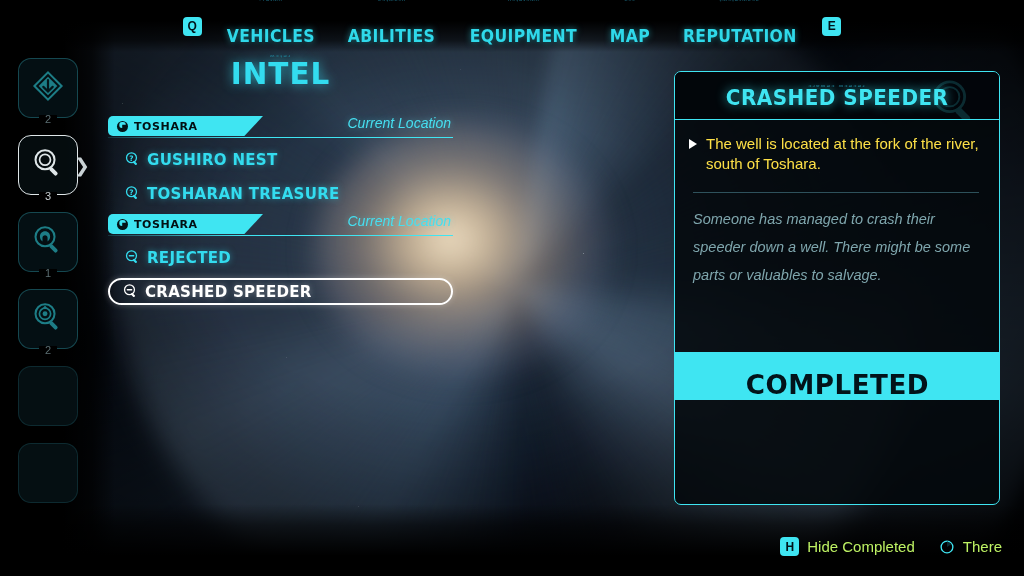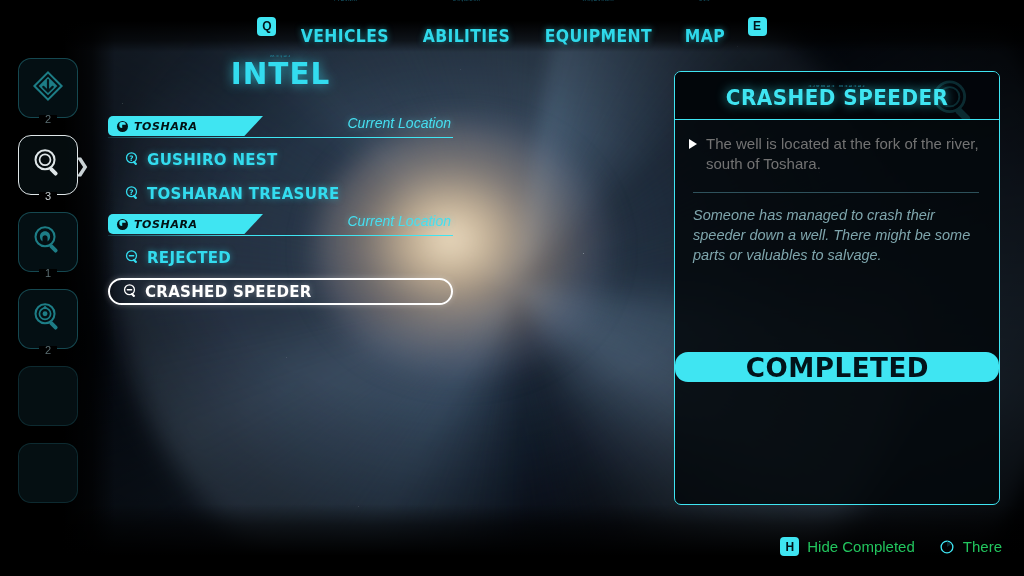"REPUTATION" div.nav-item { html: none -> <div> <div>ʇʍɔʇǝɹʍɐɔɐ</div> <div>REPUTATION</div> </div> }
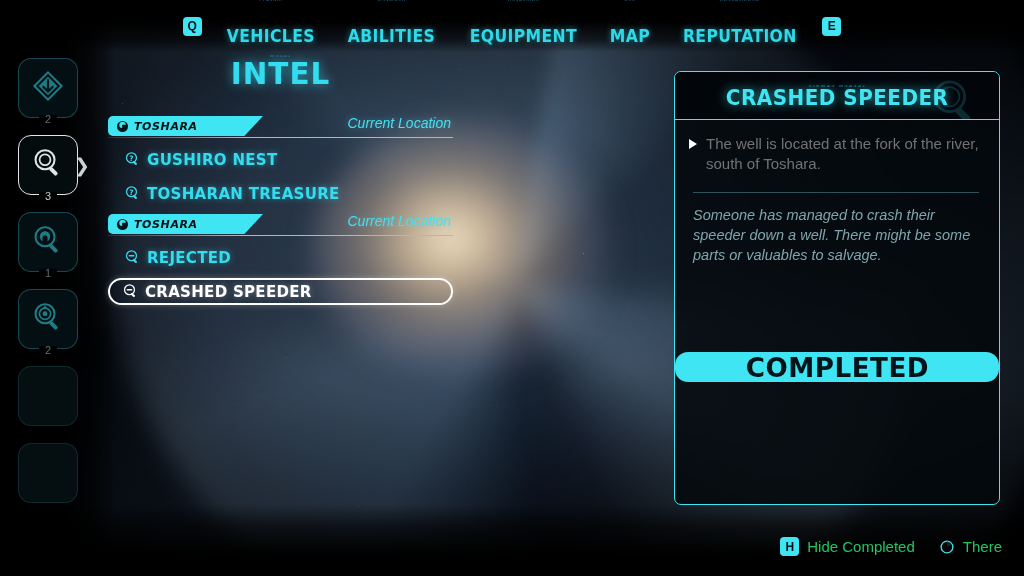"TOSHARA" .section-pill { font-style: italic -> none }
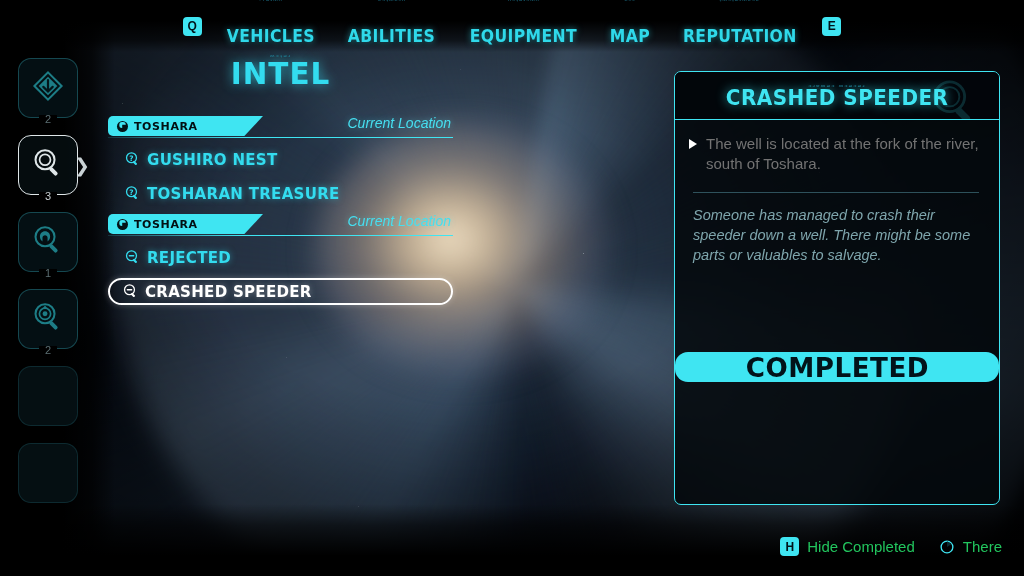"The well is located at" .obj-text { color: #737373 -> #fde047 }
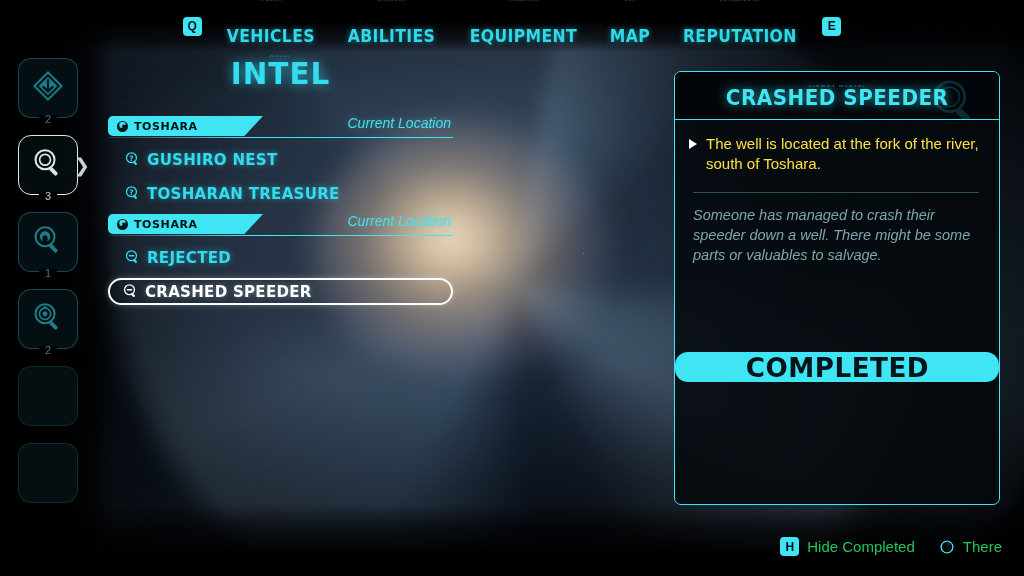"Someone has managed to crash" .desc-text { line-height: 20px -> 28px }
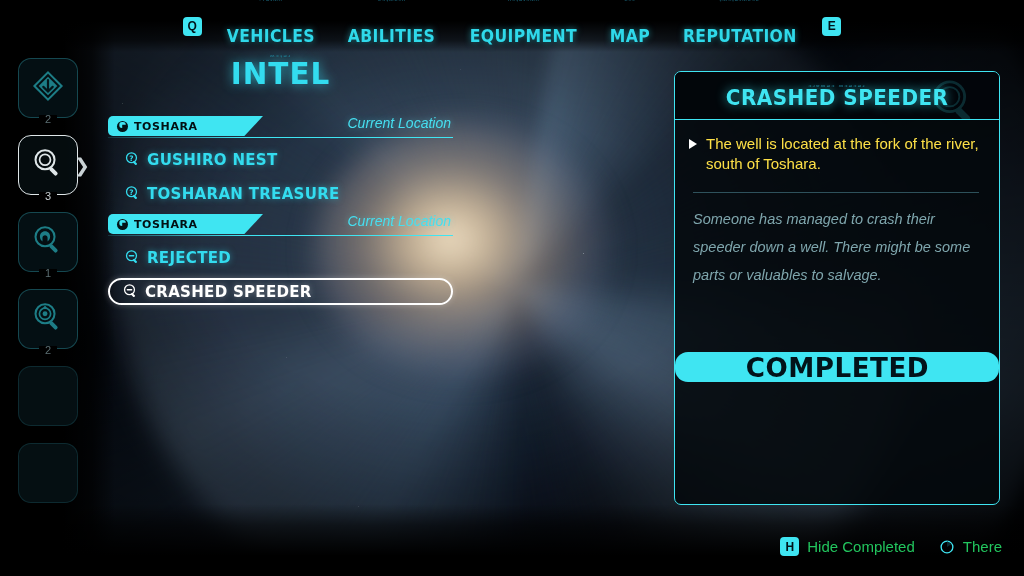"COMPLETED" #status-banner { align-items: center -> flex-end; border-radius: 13px -> none; height: 30px -> 48px }
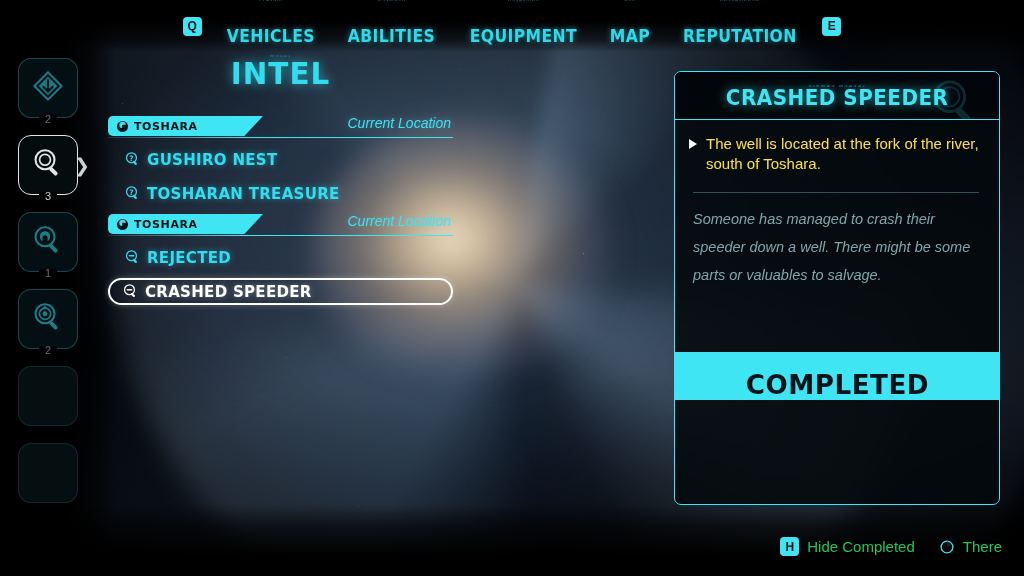"Hide Completed" .hint-label { color: #22c55e -> #bef264 }
